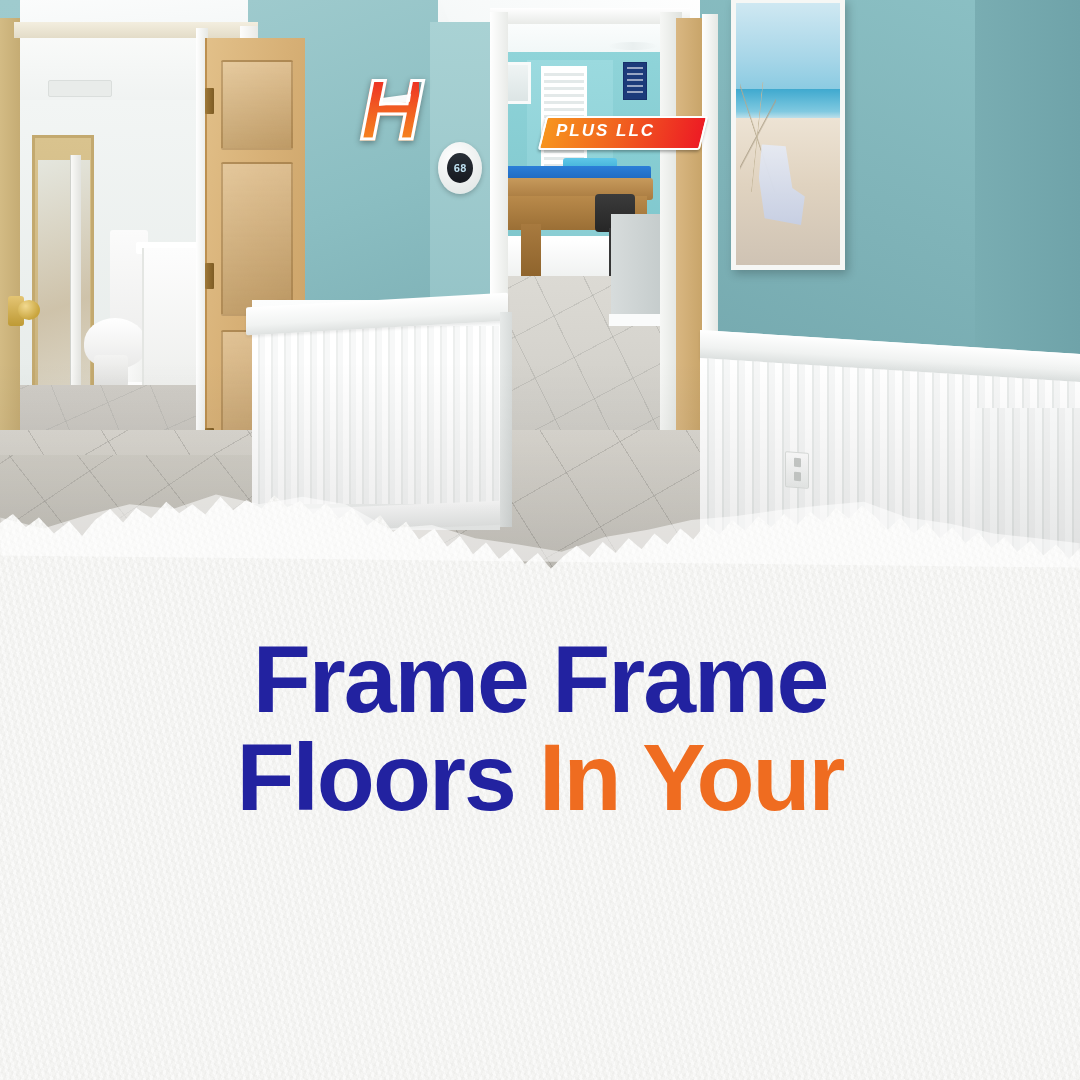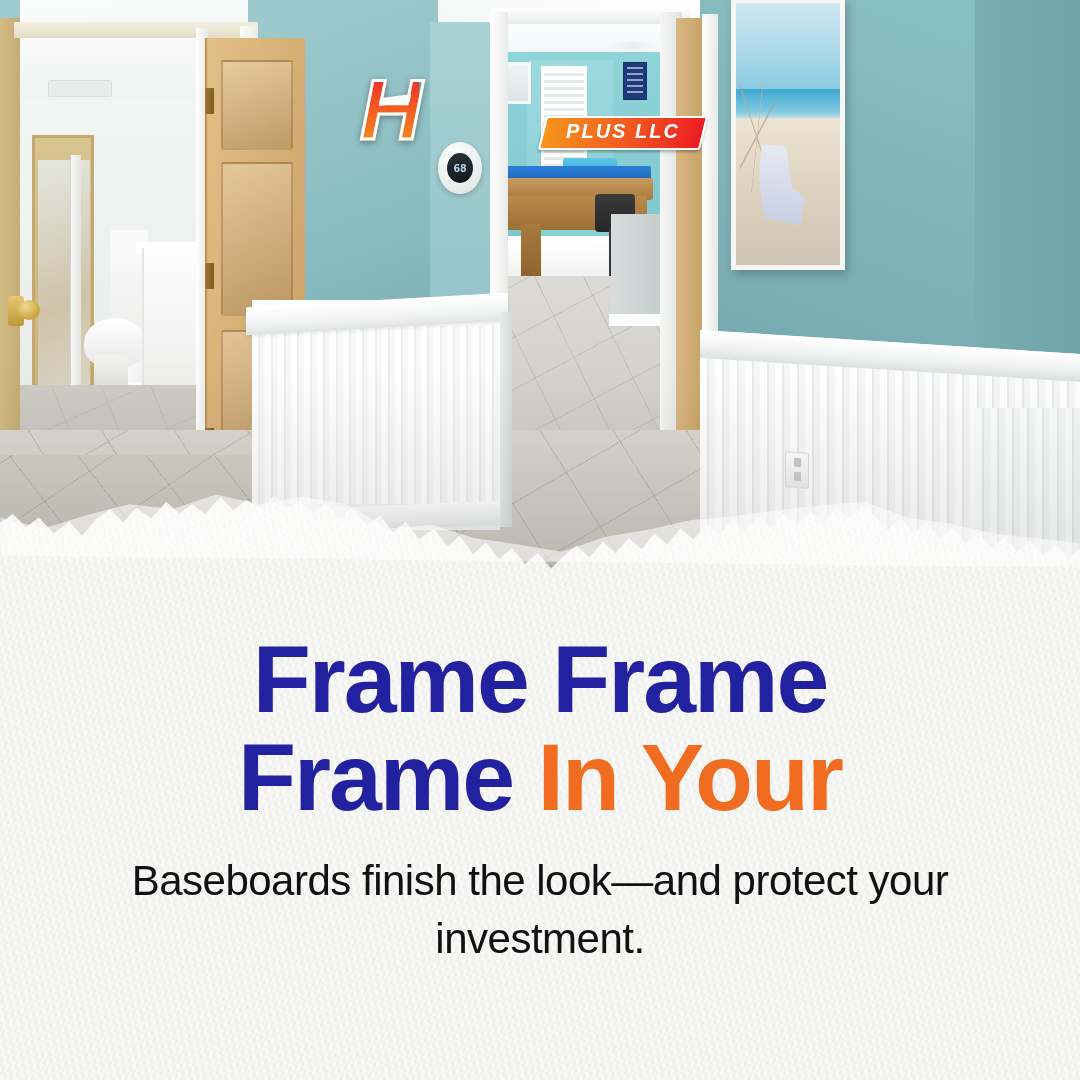"PLUS LLC" .logo-plus-text { font-size: 20px -> 17px; text-align: center -> none }
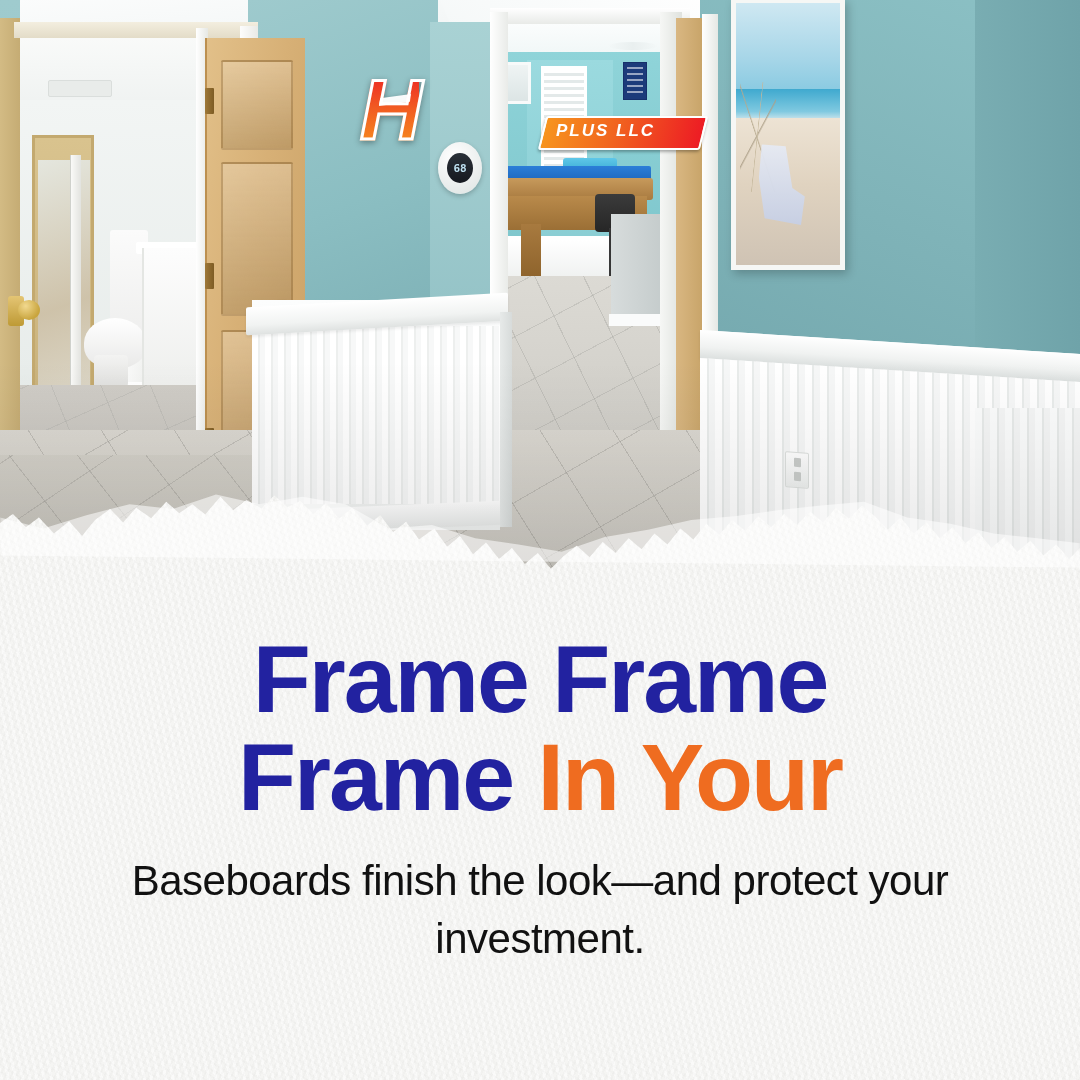"Frame" span { text: Frame -> Floors }
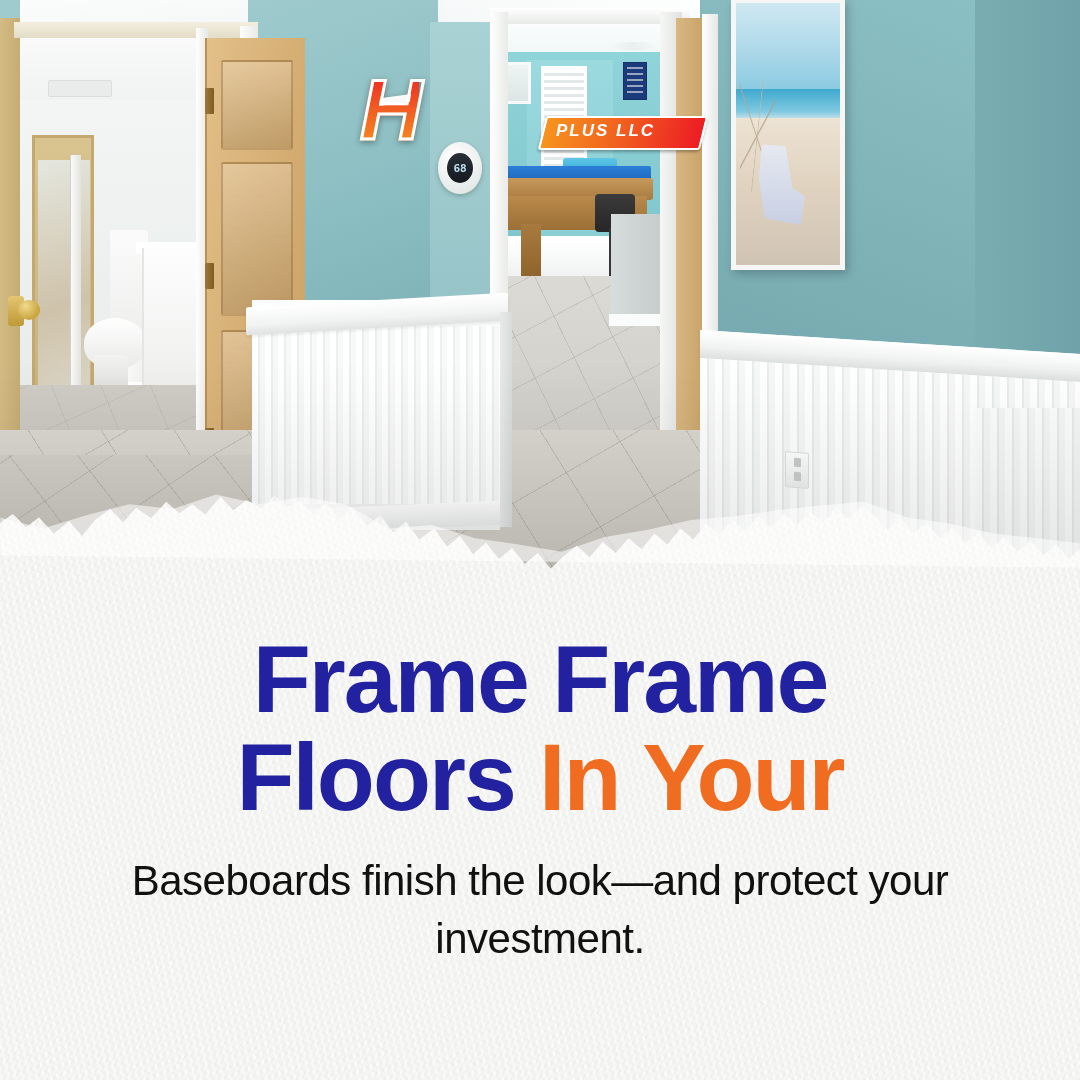"Baseboards finish the look—and protect" p.subhead { html: <p>Baseboards finish the look—and protect your investment.</p> -> none }
